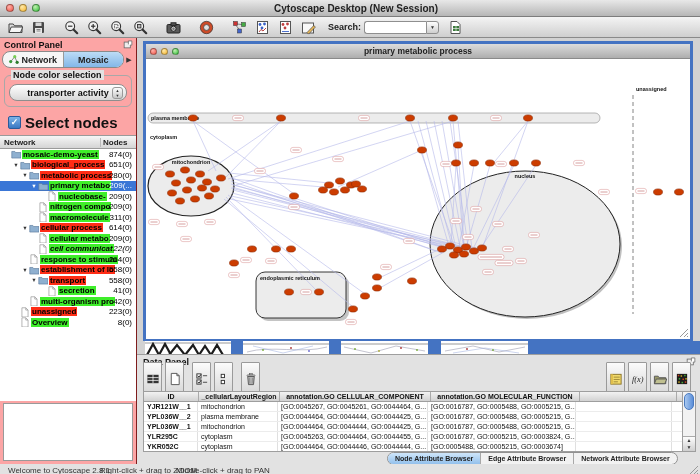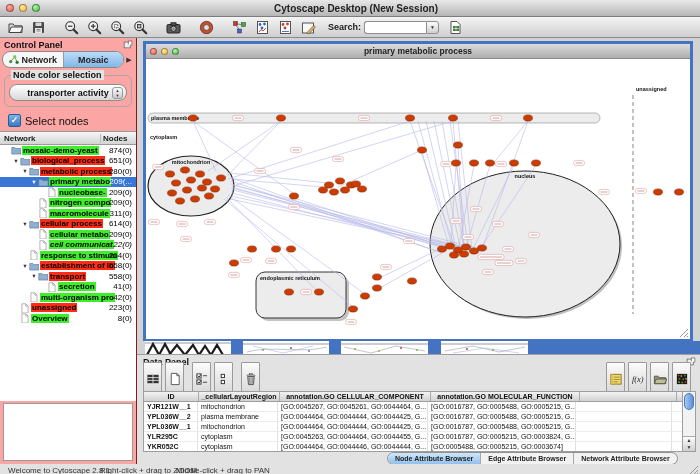"Select nodes" .cb-label { font-size: 11px -> 15px; font-weight: normal -> bold }
